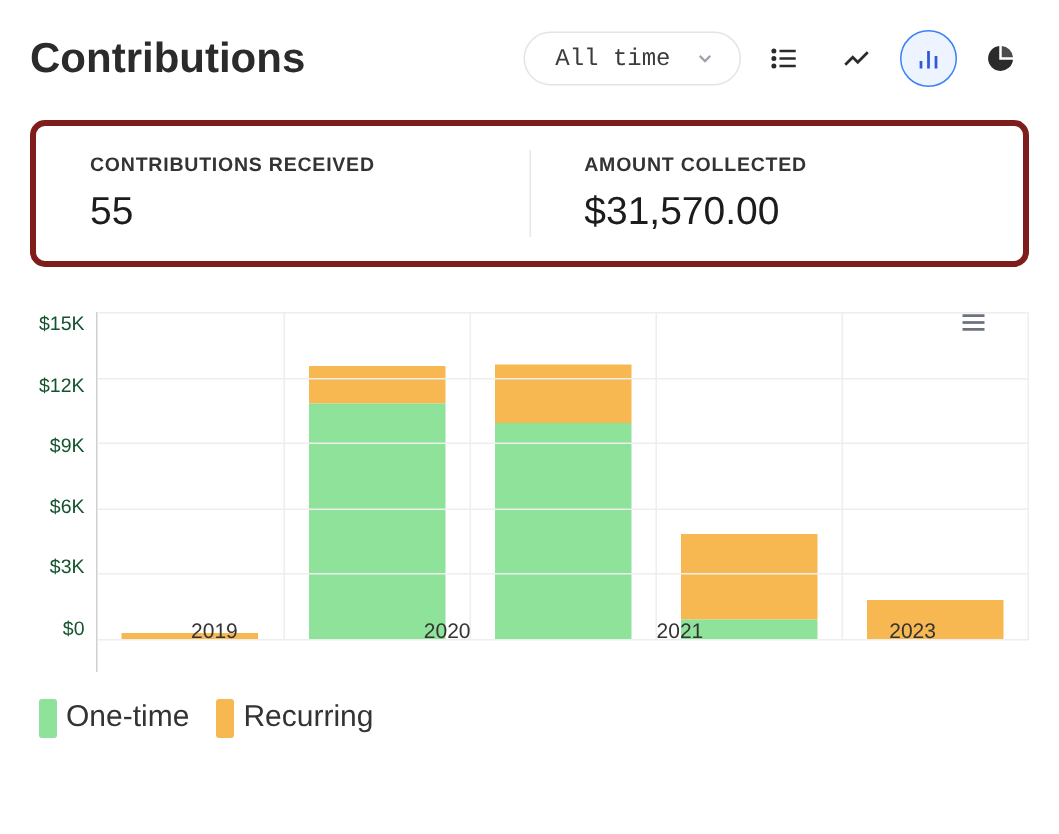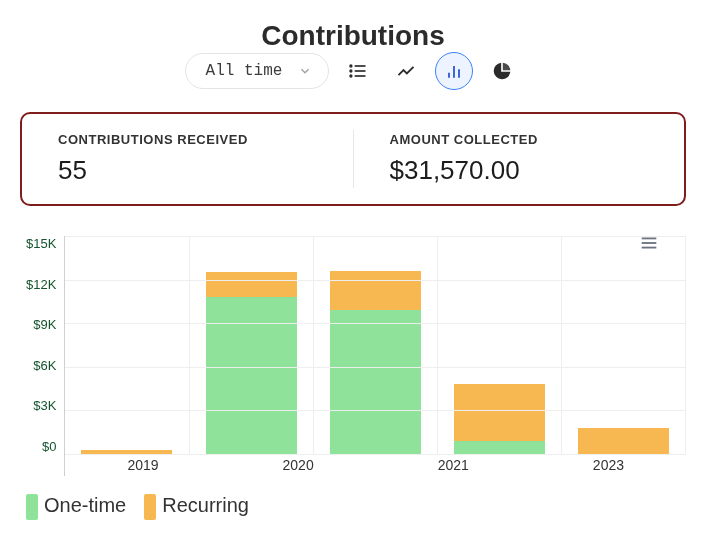"Contributions" .header { flex-direction: column -> none }
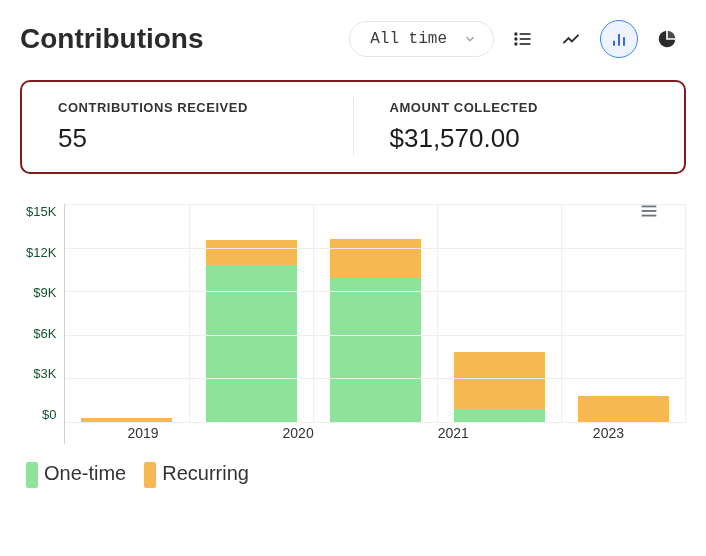"CONTRIBUTIONS RECEIVED" .stats-card { border: 2px solid #7f1d1d -> 4px solid #7f1d1d }
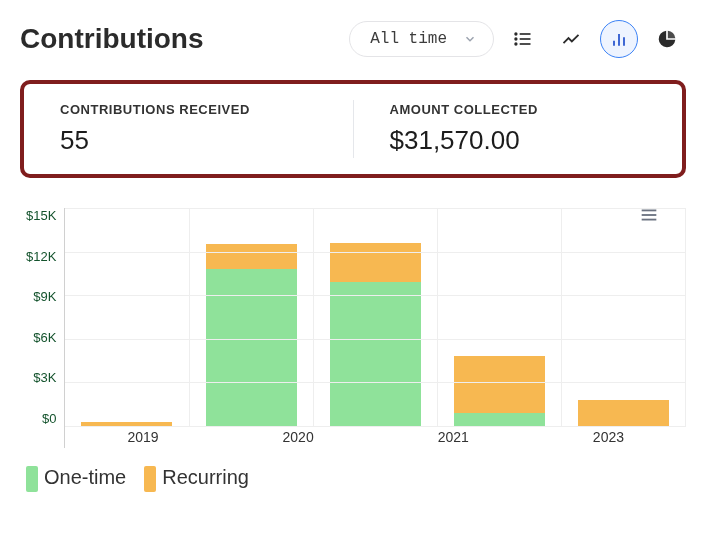"2019" .x-labels { bottom: 0 -> 17px }
